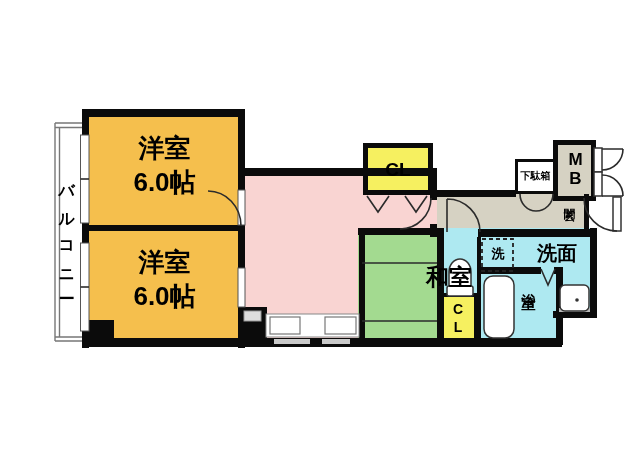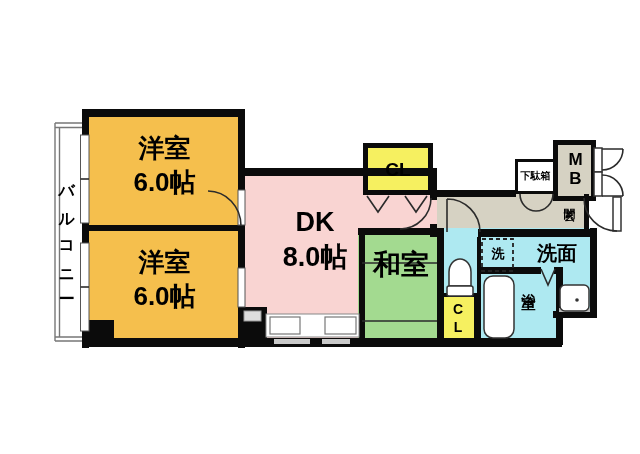"DK" div.lbl { html: <div> <span>DK</span> <span>8.0帖</span> </div> -> none }
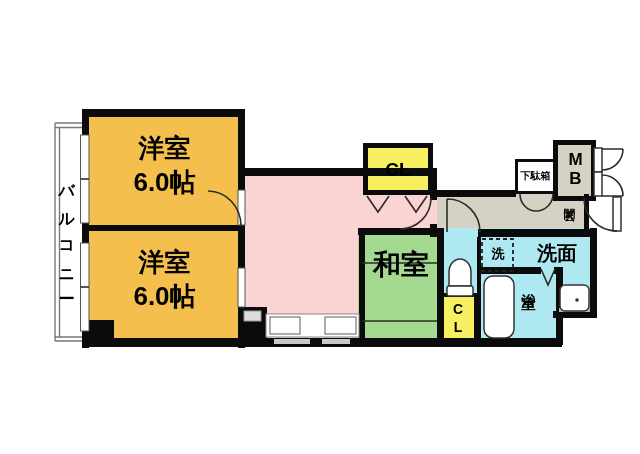"和室" div.lbl { font-size: 28px -> 23px; padding-left: none -> 48px; top: 248px -> 264px }
